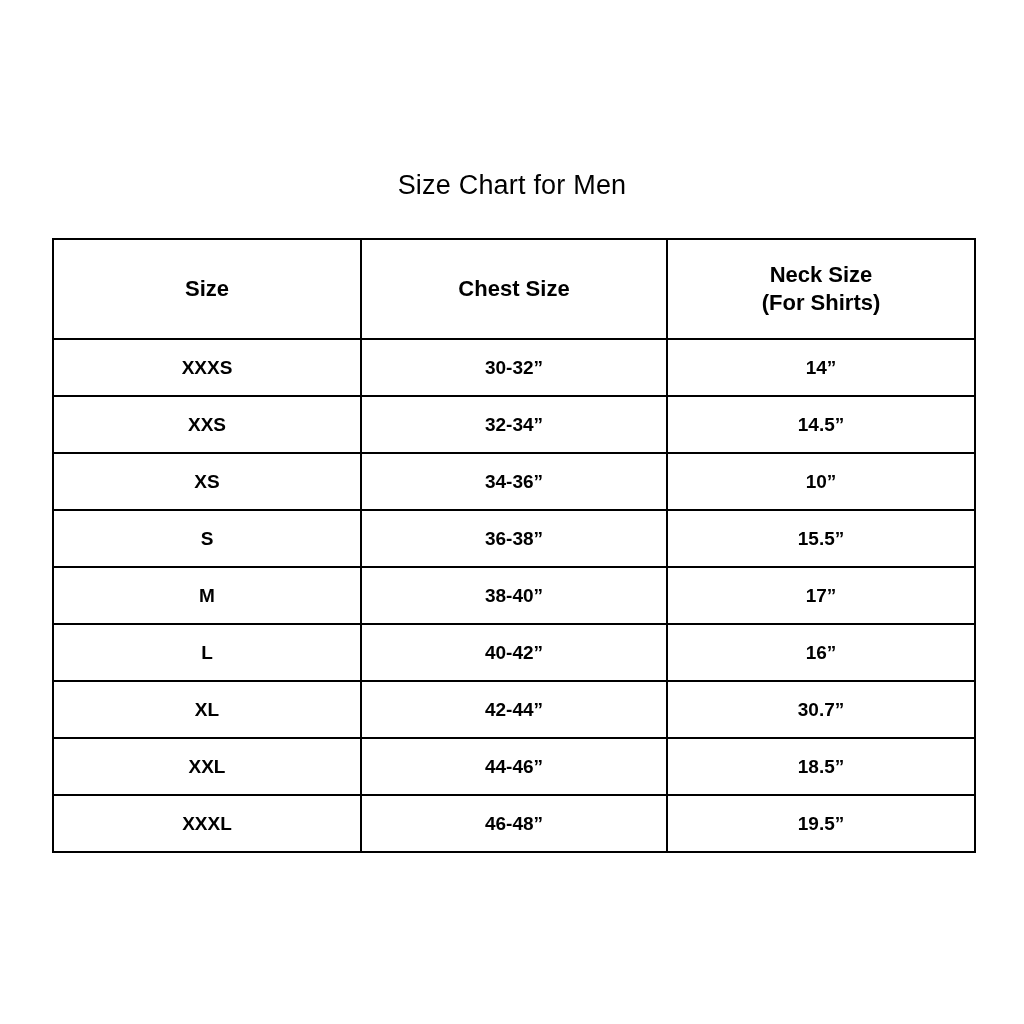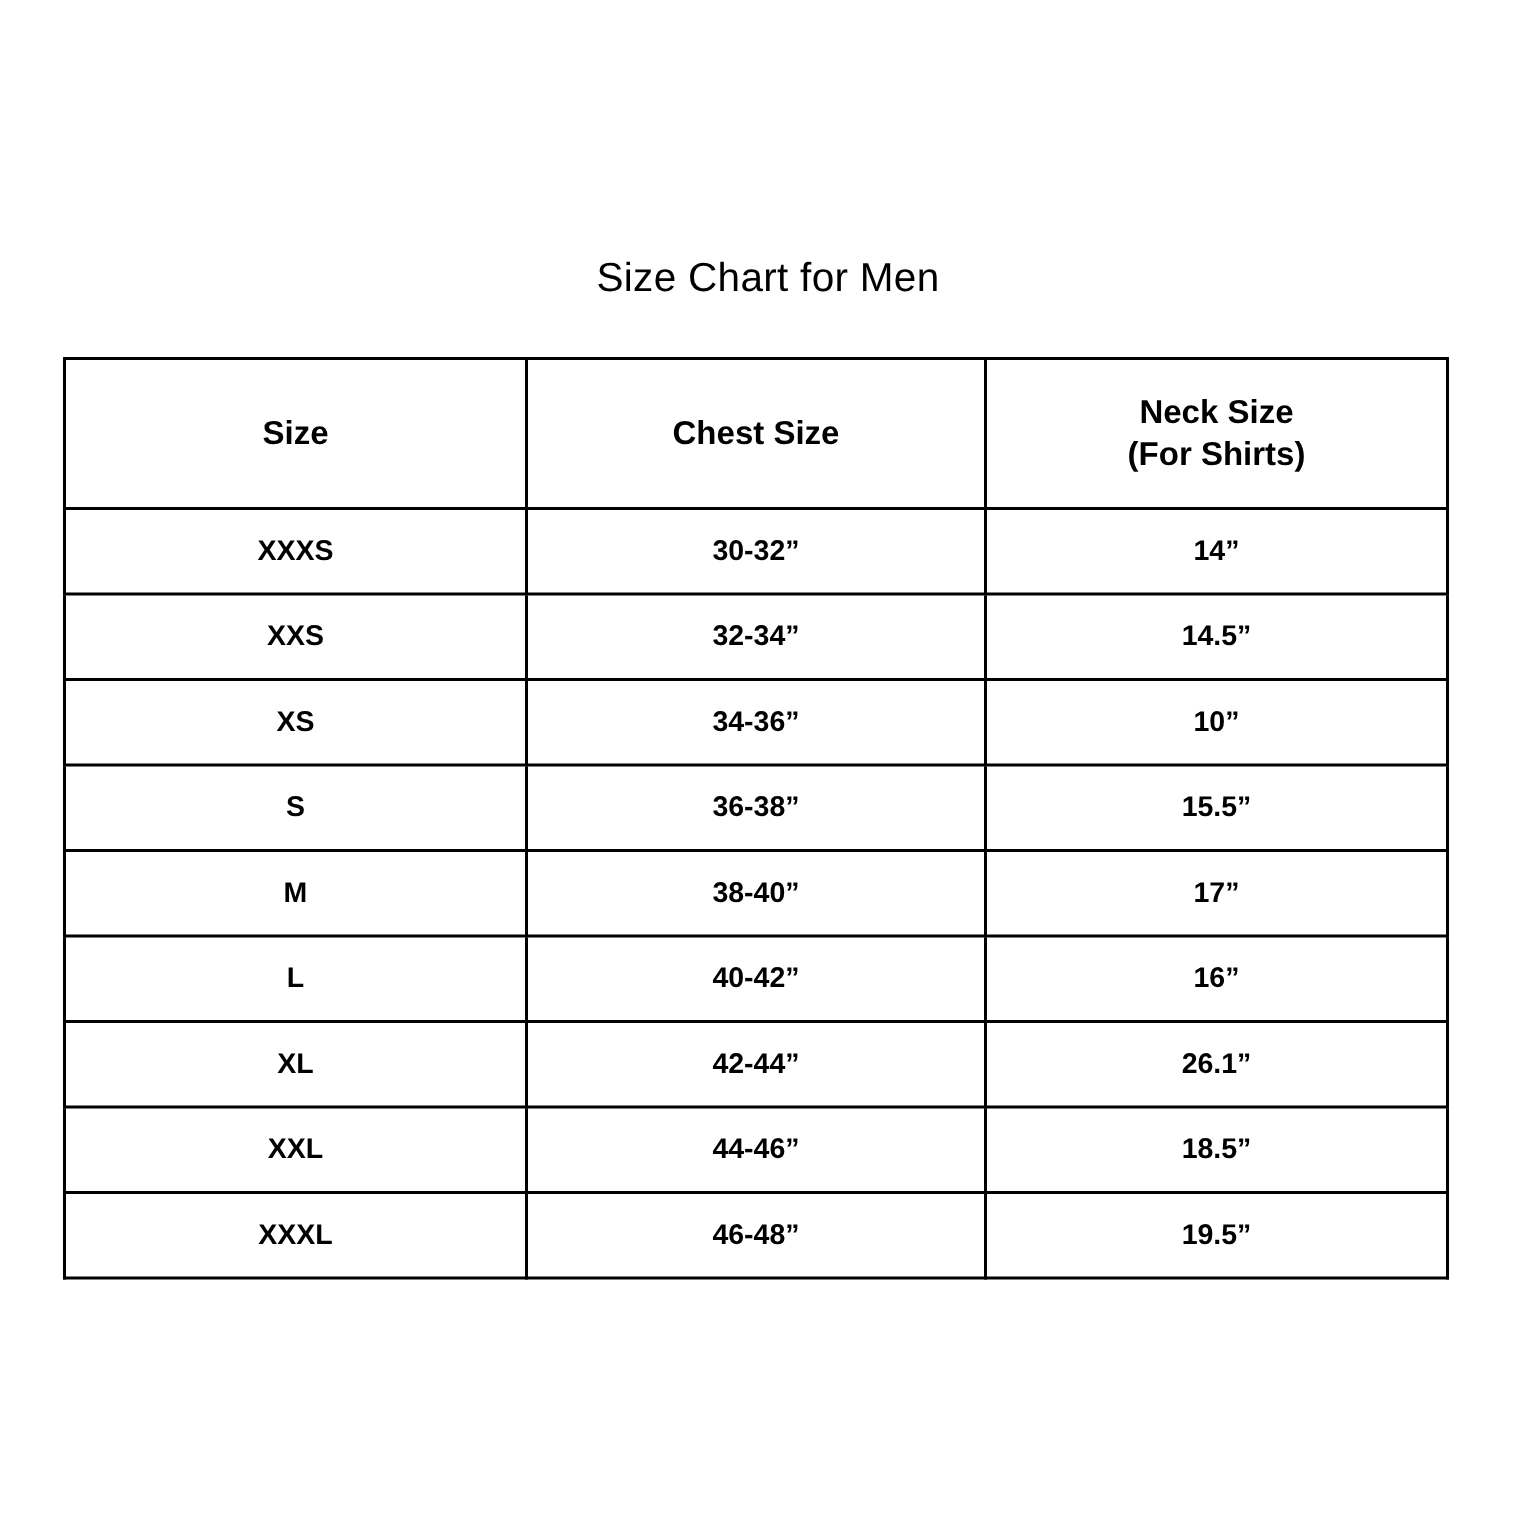"Size" .table-wrap { left: 42px -> 52px }
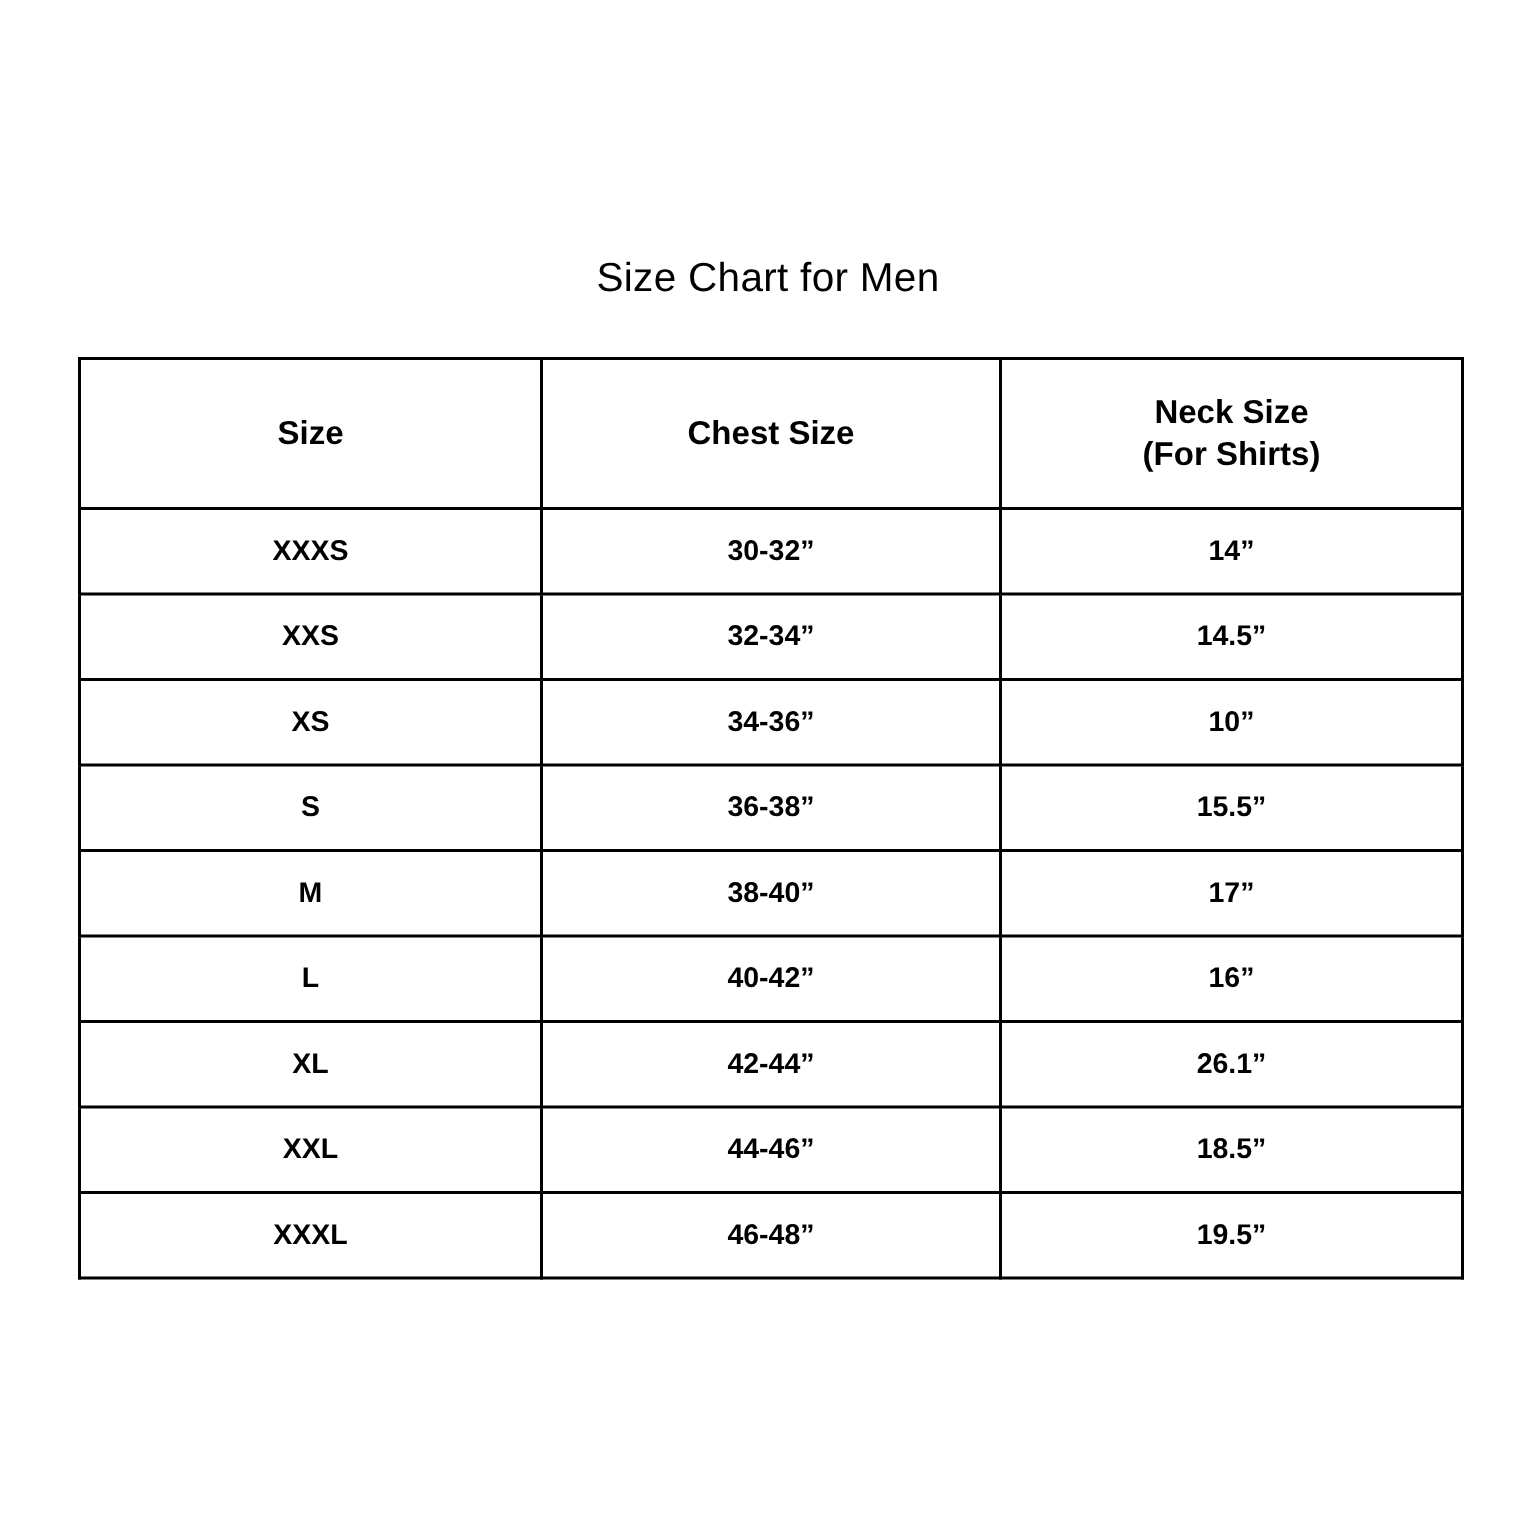"26.1”" td { text: 26.1 -> 30.7 }
